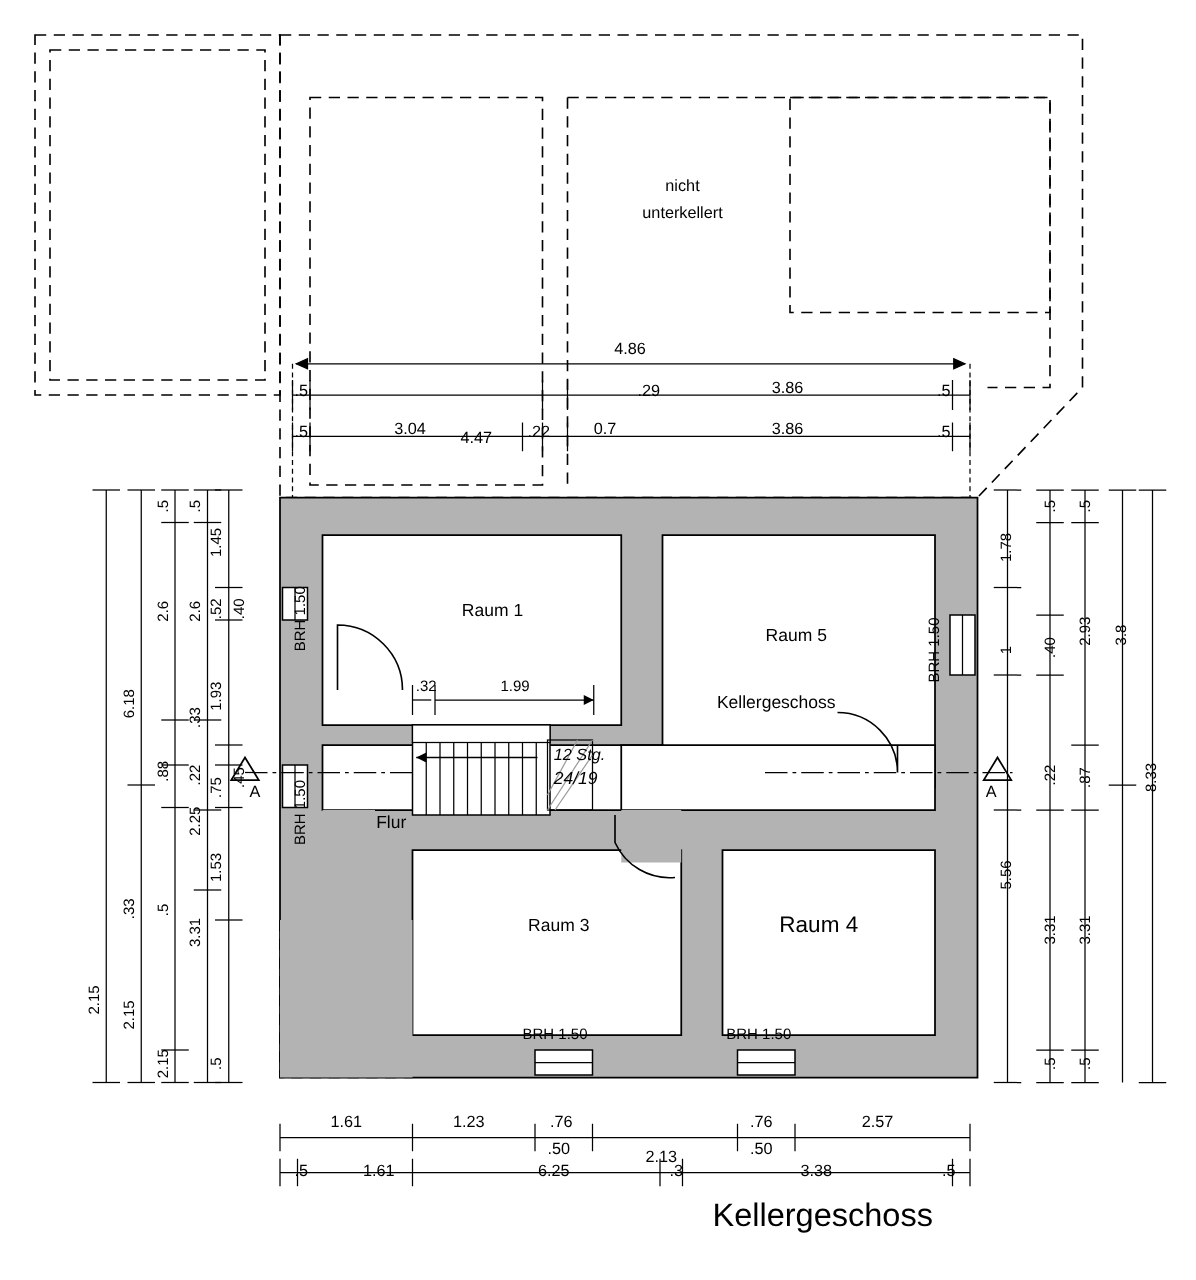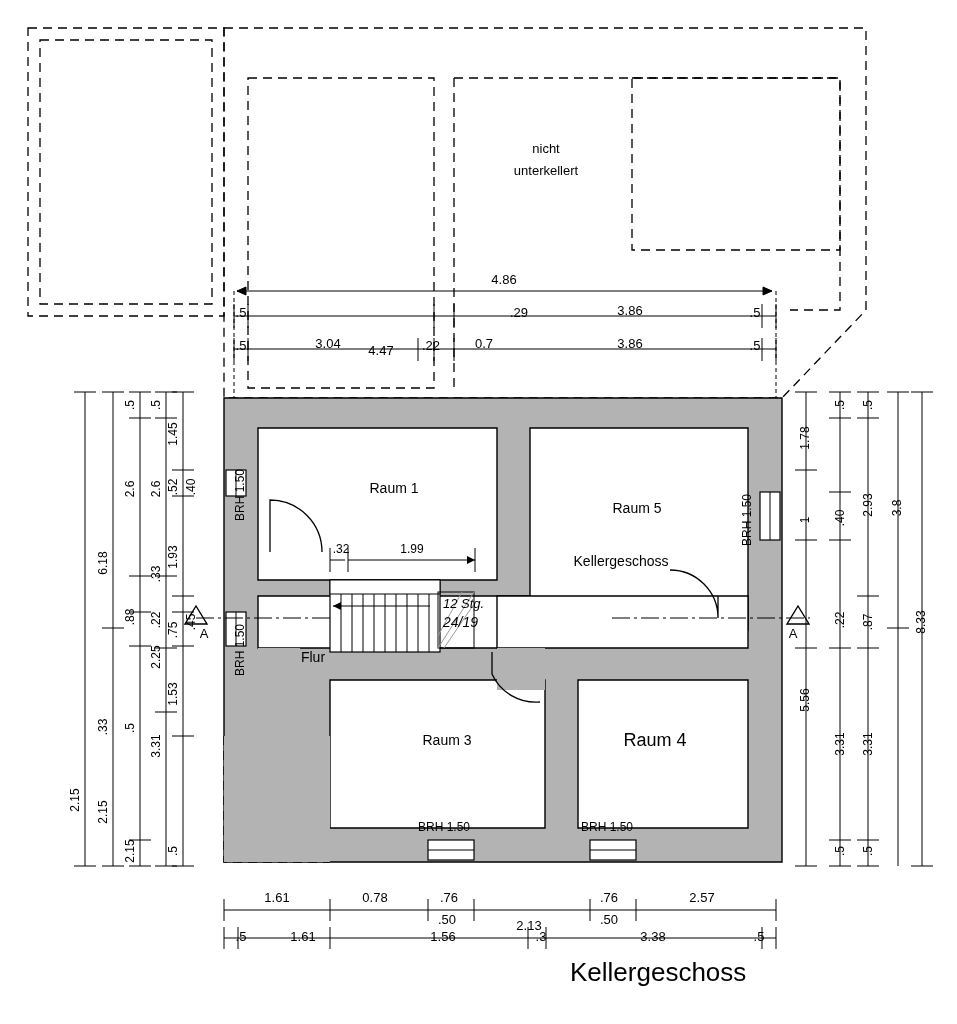"0.78" div.txt { text: 0.78 -> 1.23 }
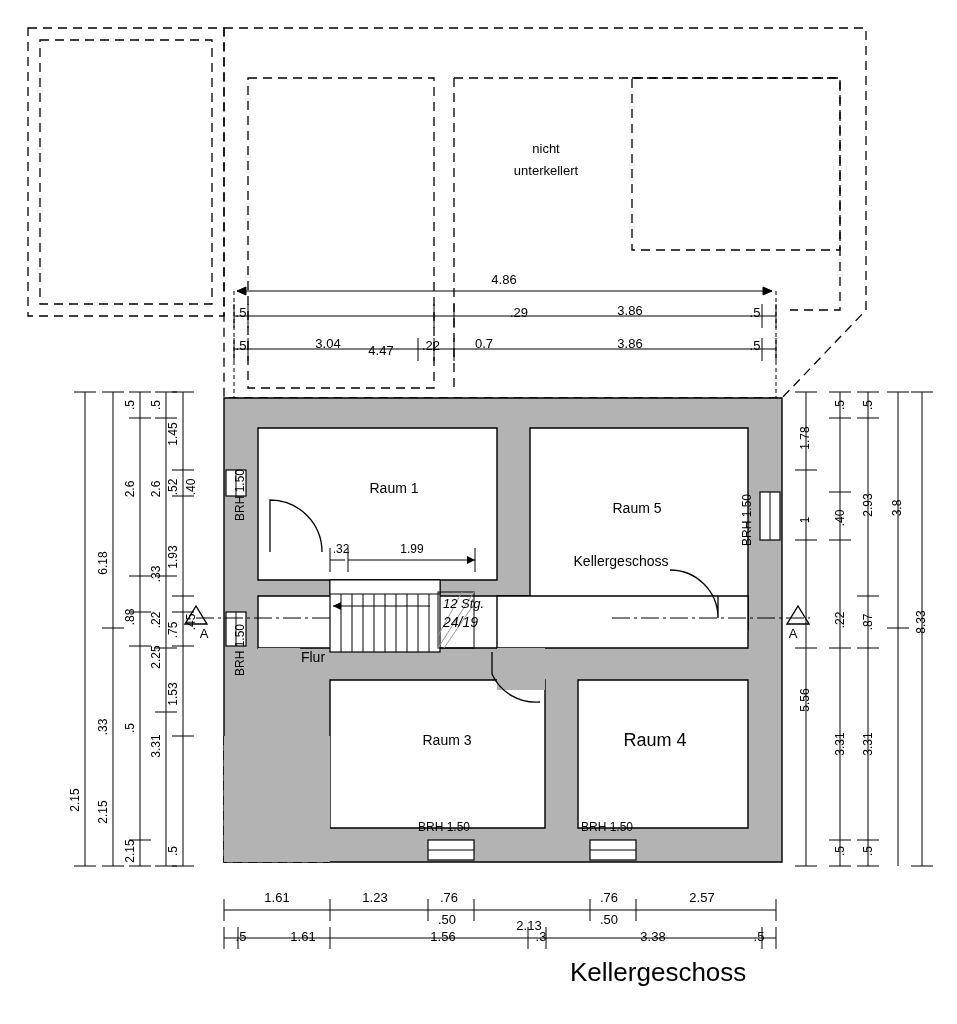"1.56" div.txt { text: 1.56 -> 6.25 }
